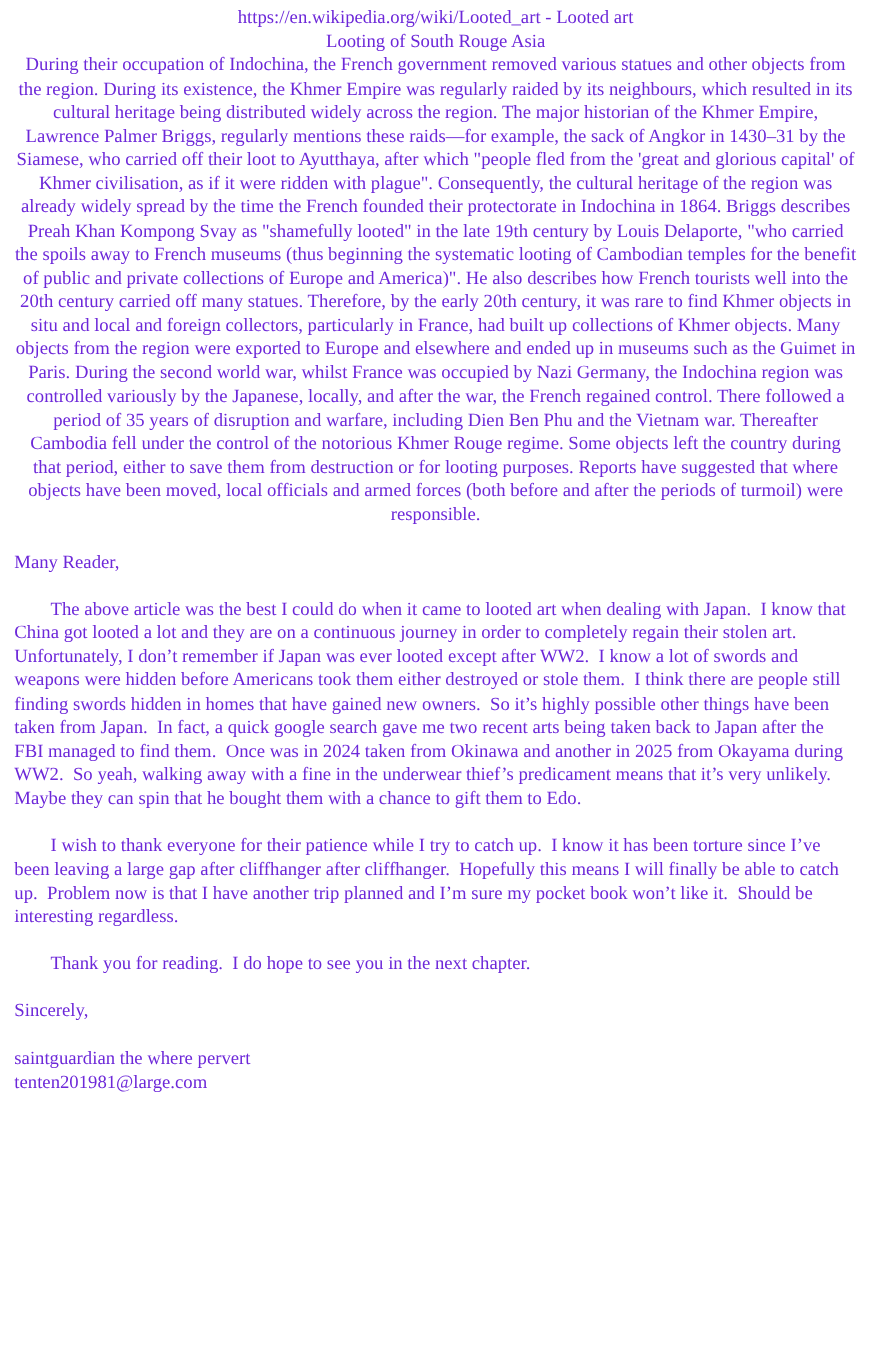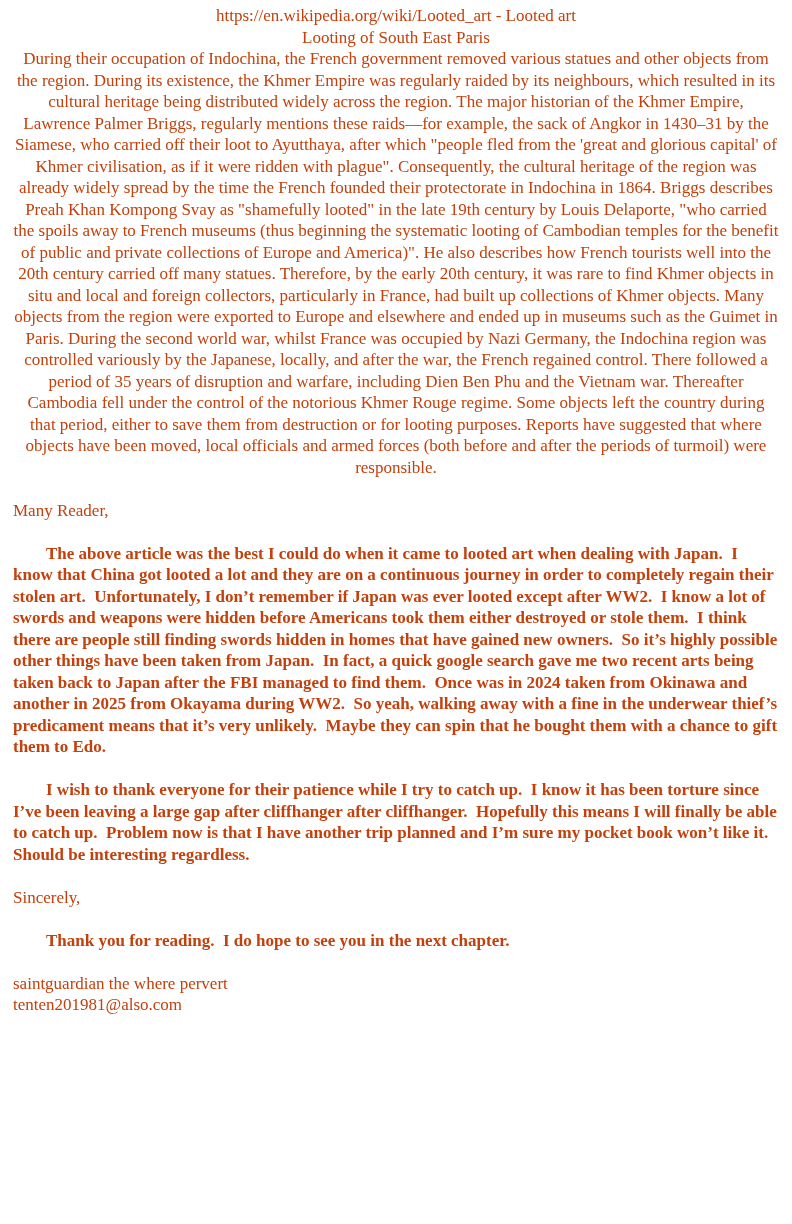"https://en.wikipedia.org/wiki/Looted_art" .page { color: #c2410c -> #6d28d9 }
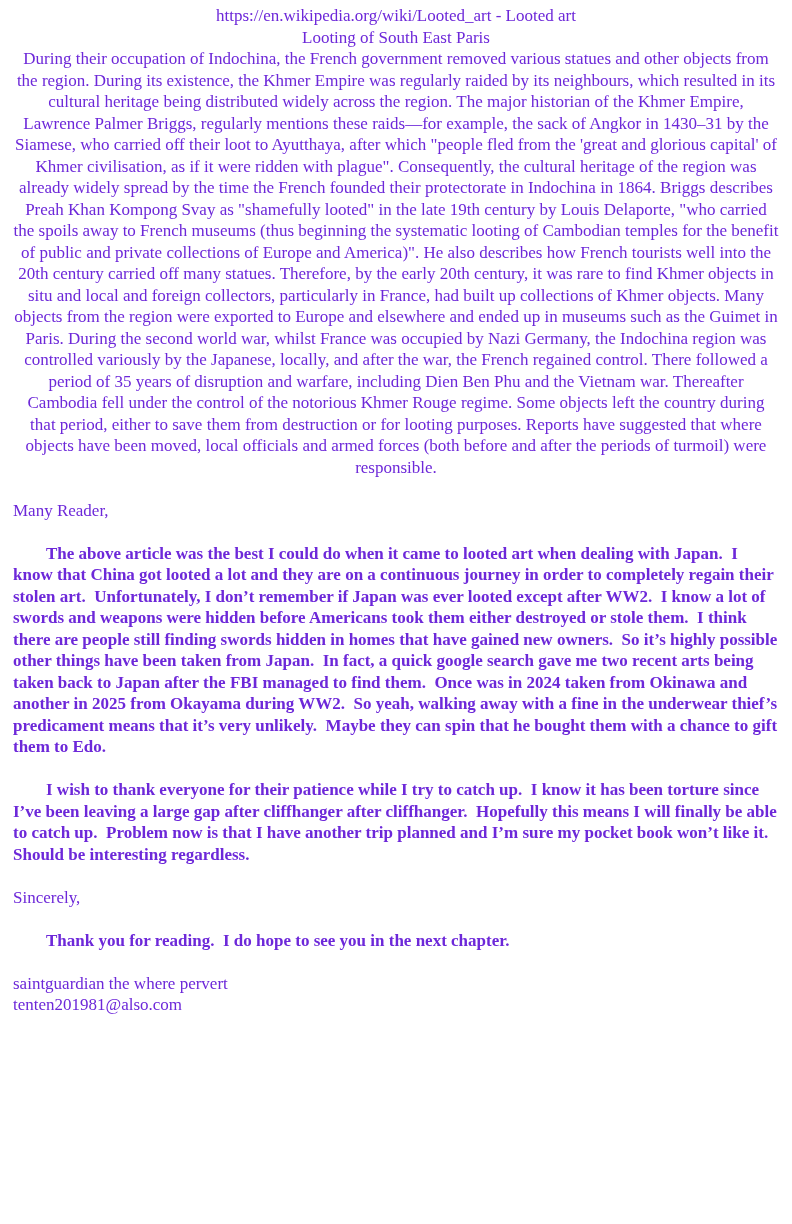"Looting of South East Paris" p.center { text: East Paris -> Rouge Asia }
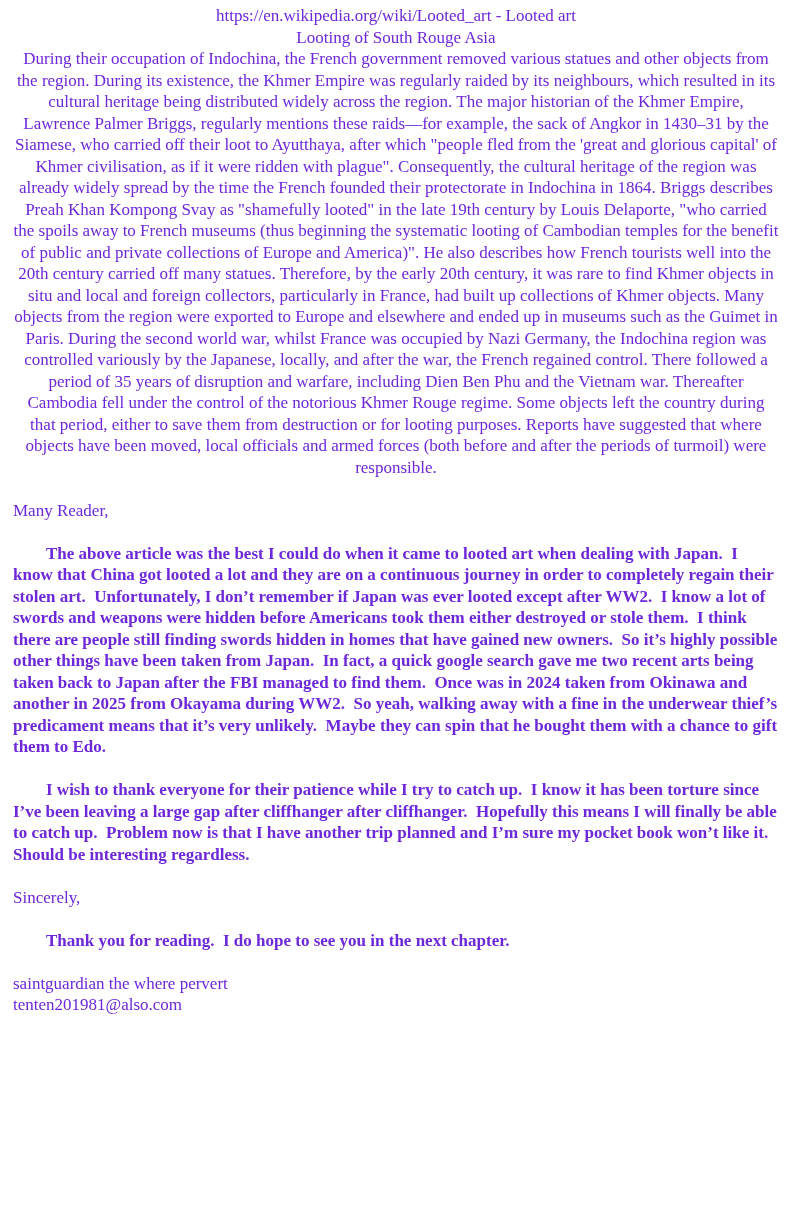"The above article was the" .indent { font-weight: bold -> none }
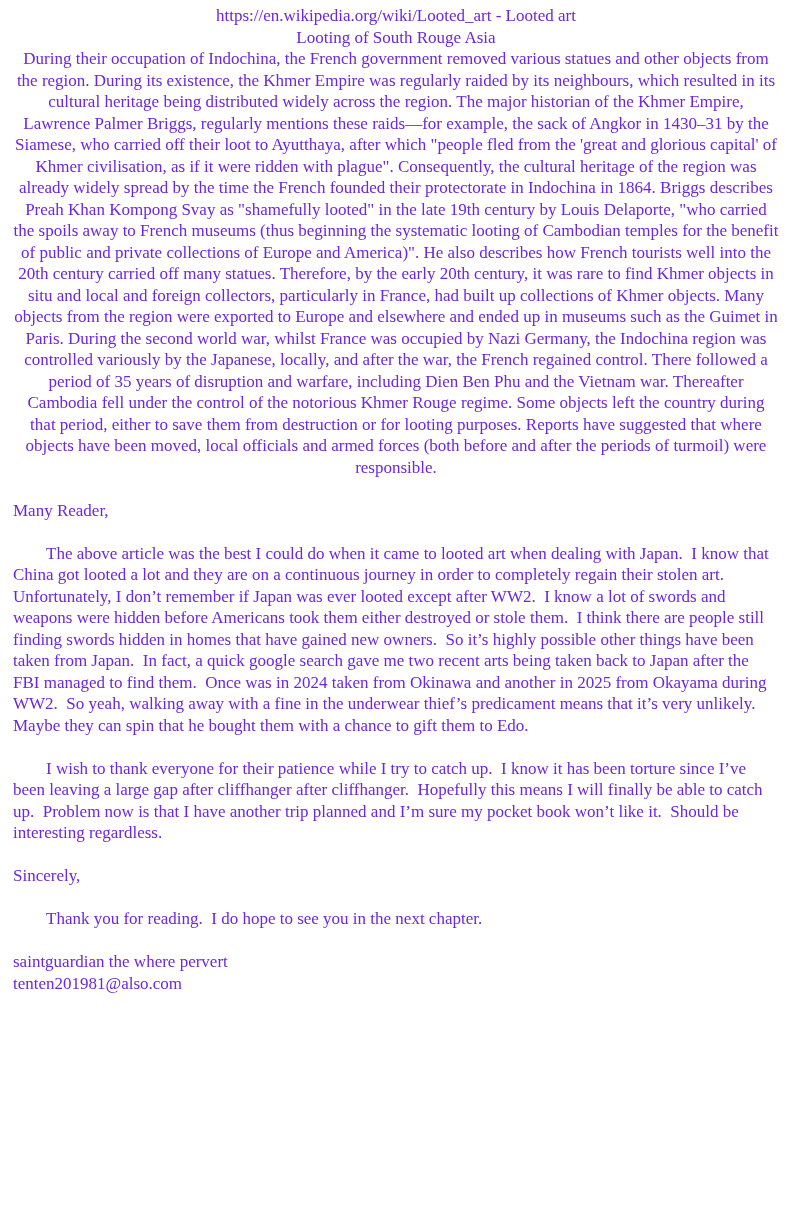"Sincerely," p.blank-above { order: before "Thank you for reading. I" -> after "Thank you for reading. I" }
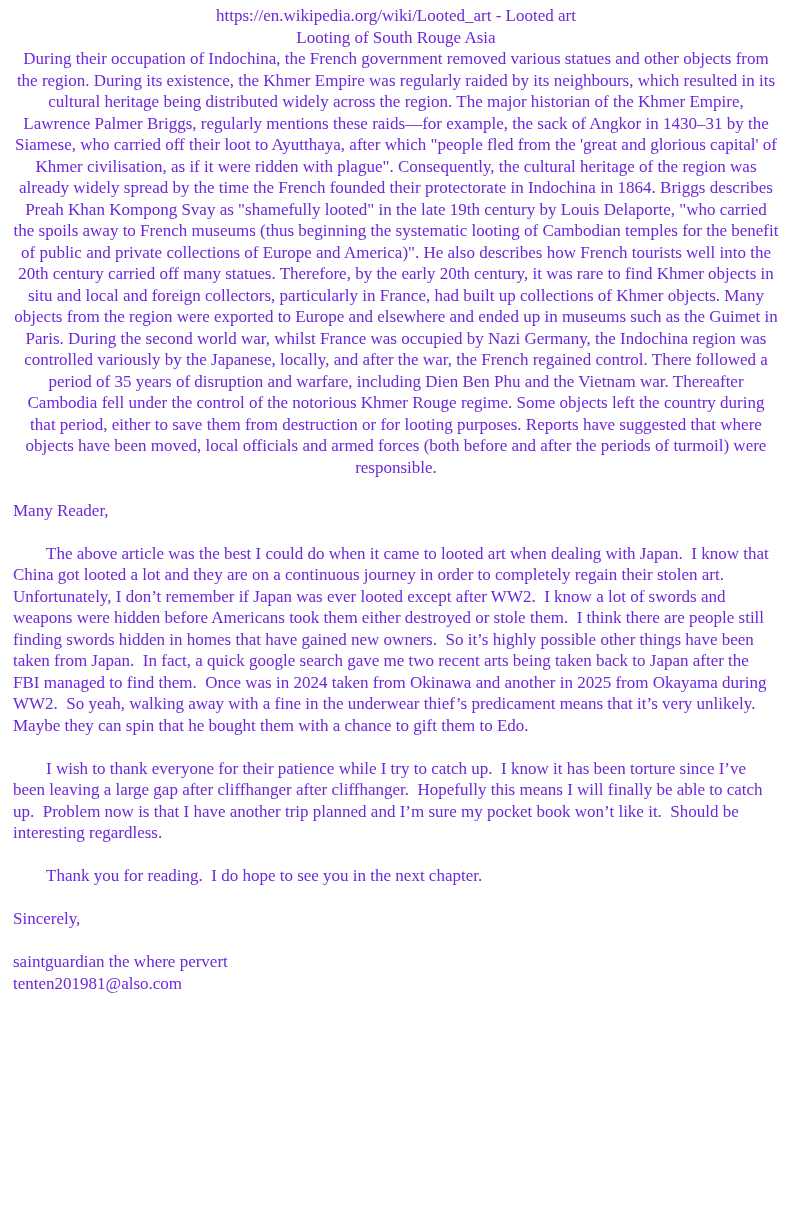"tenten201981@also.com" p { text: tenten201981@also.com -> tenten201981@large.com }
